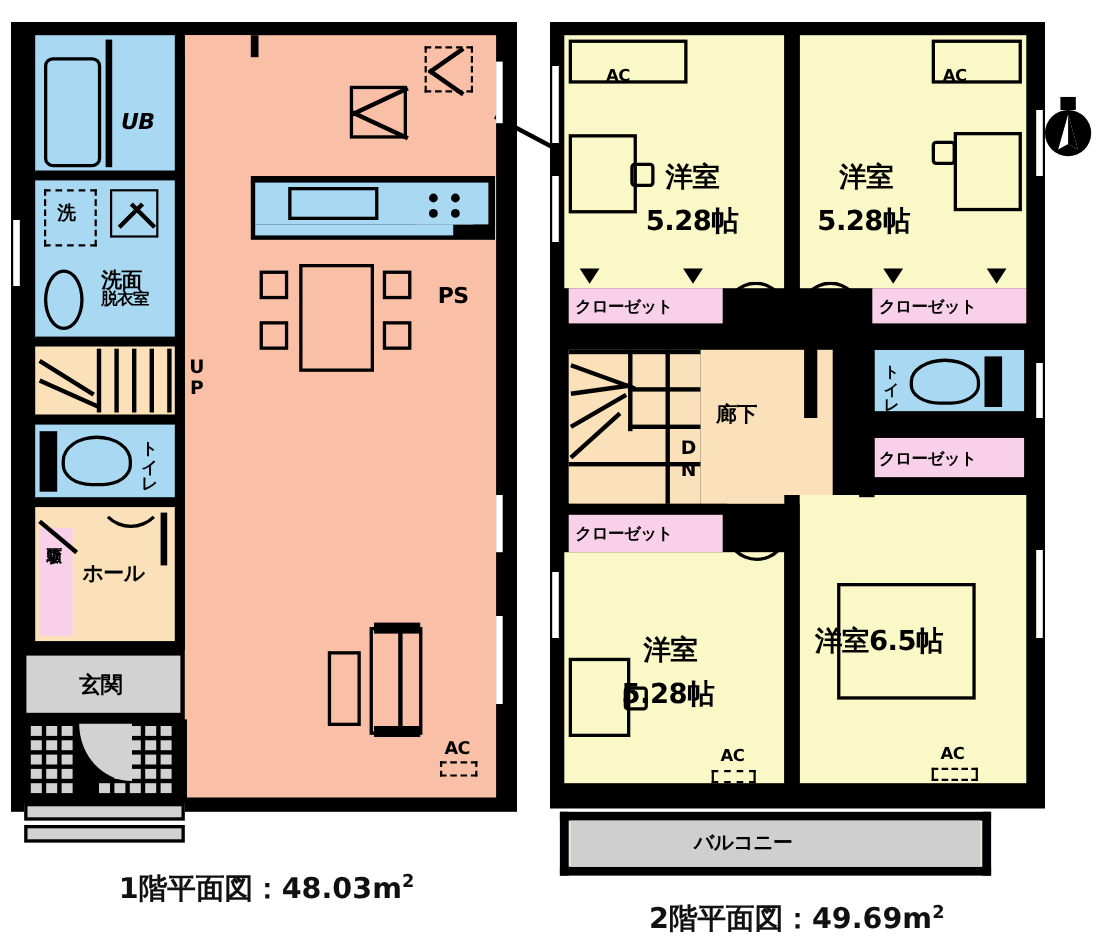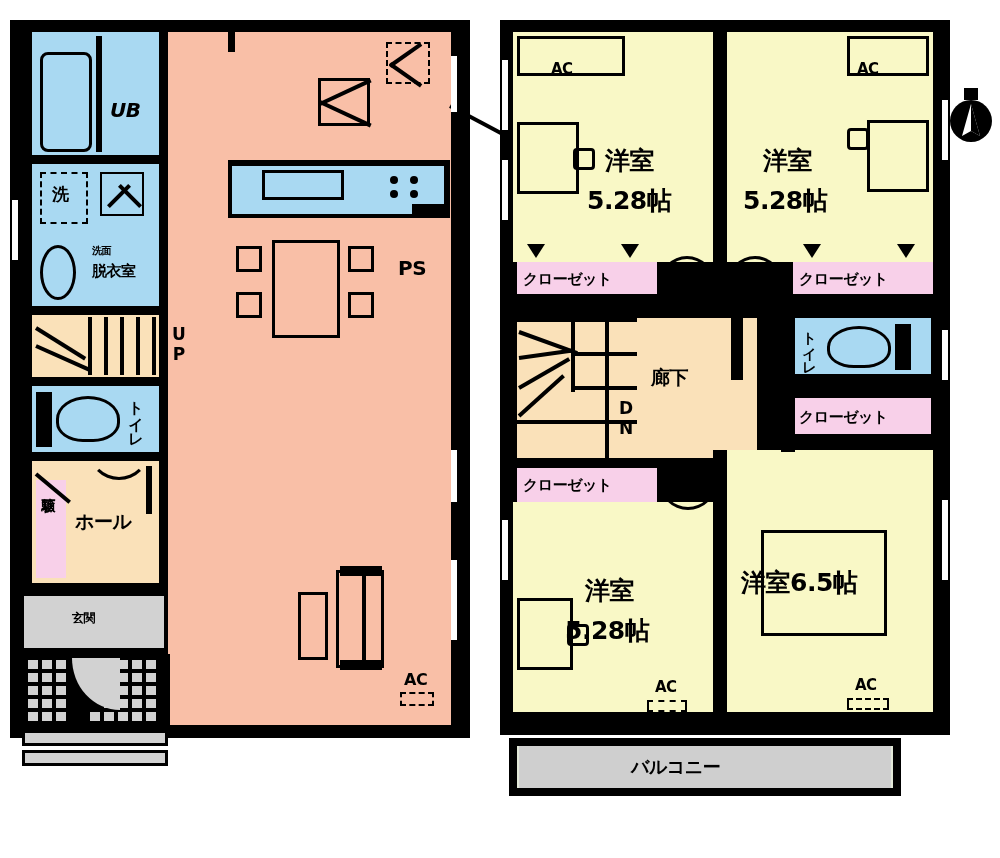"洗面" div.lbl { font-size: 10px -> 19px }
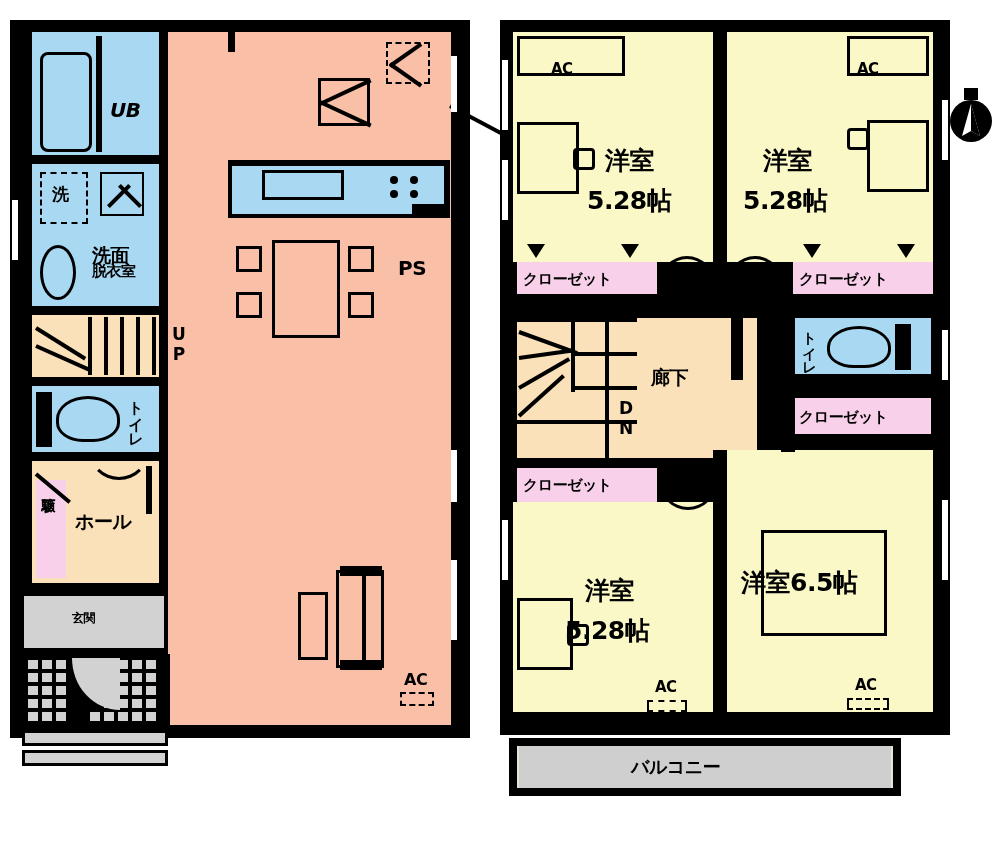"玄関" div.lbl { font-size: 12px -> 20px }
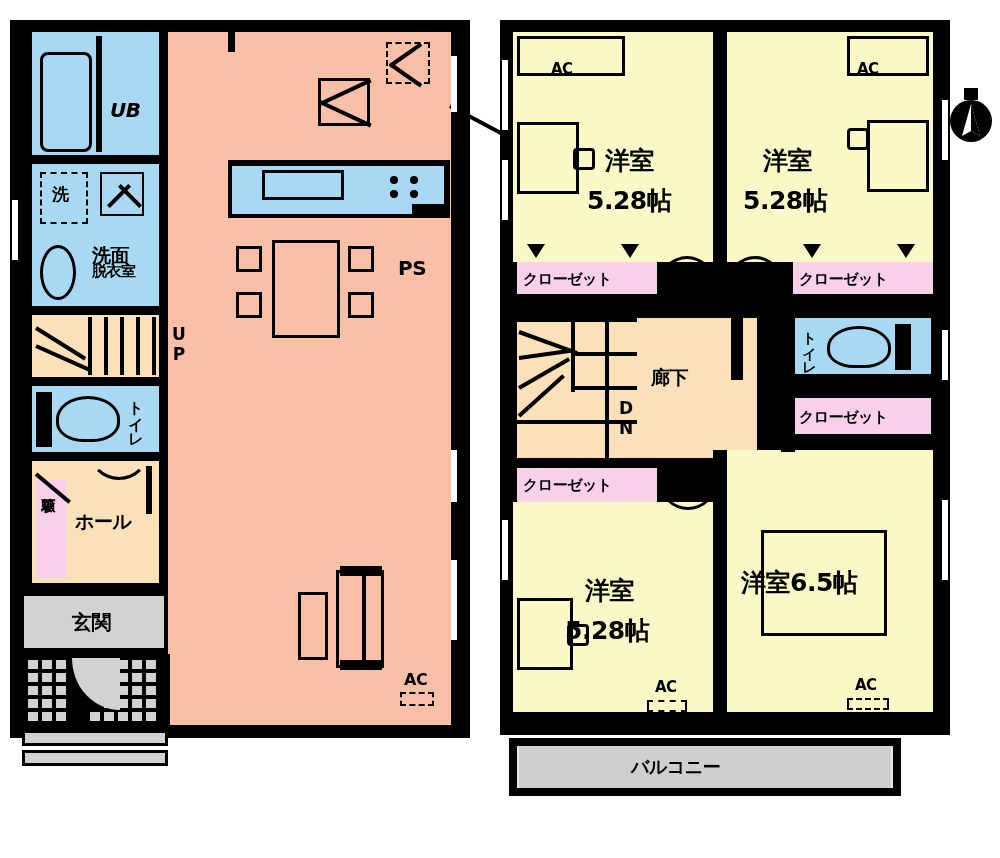"1階平面図：48.03m2" div.cap { html: none -> <div> <span>1階平面図：48.03m</span><span>2</span> </div> }
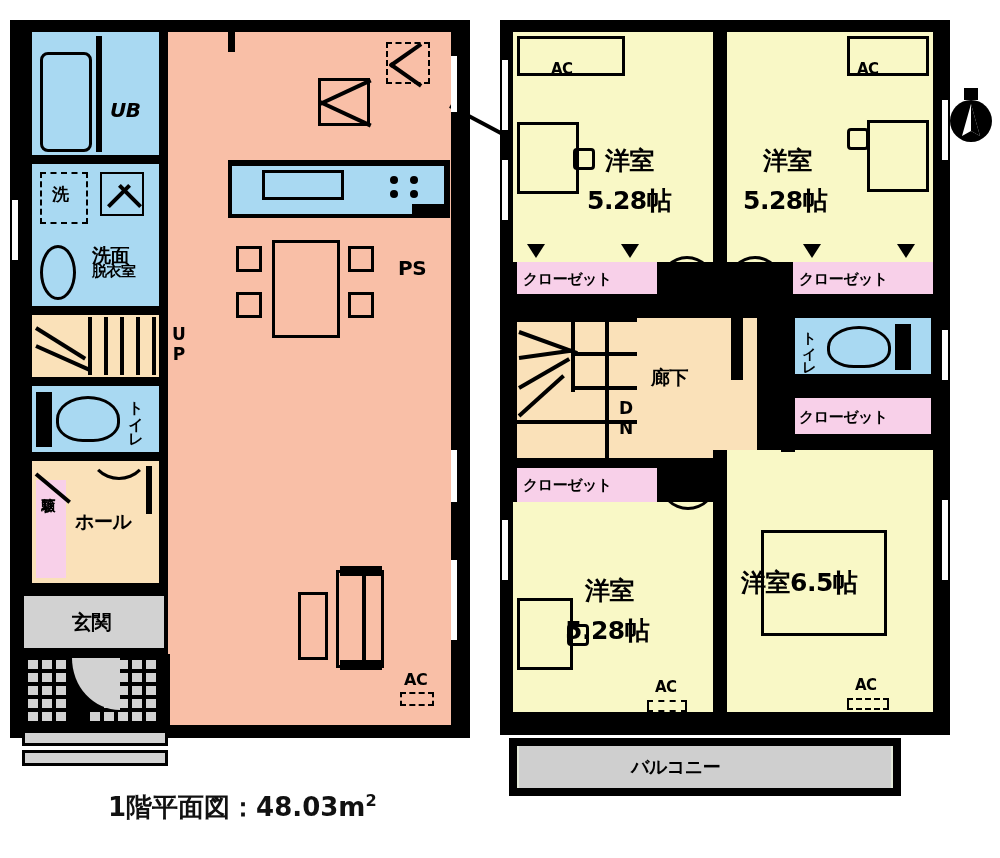"2階平面図：49.69m2" div.cap { html: none -> <div> <span>2階平面図：49.69m</span><span>2</span> </div> }
